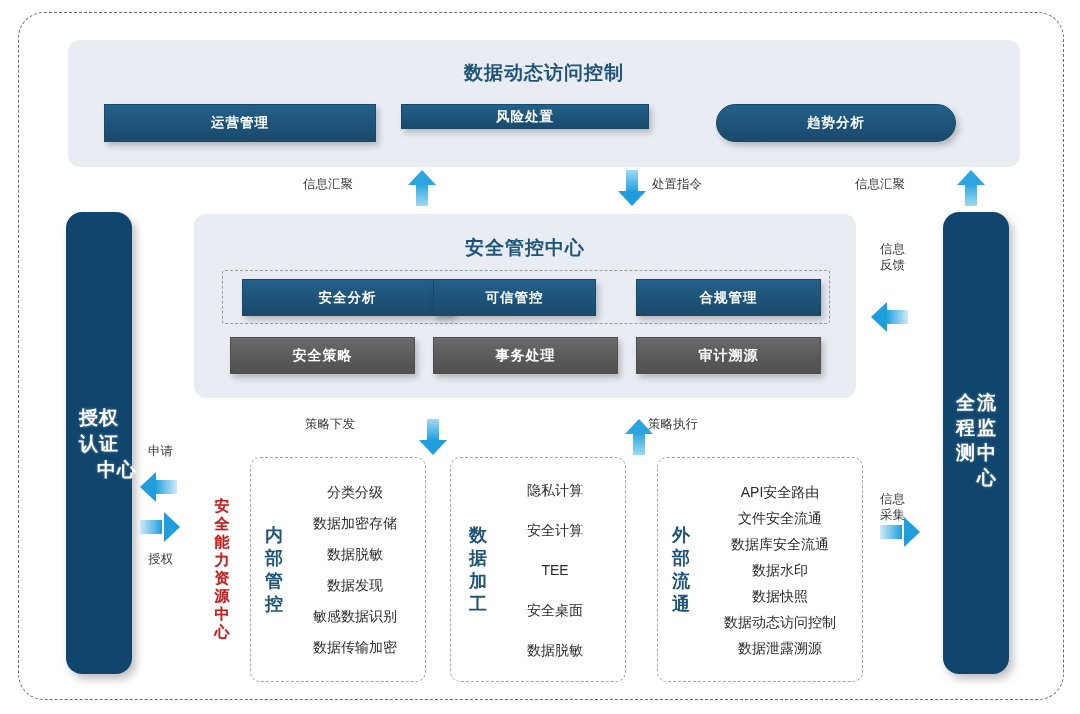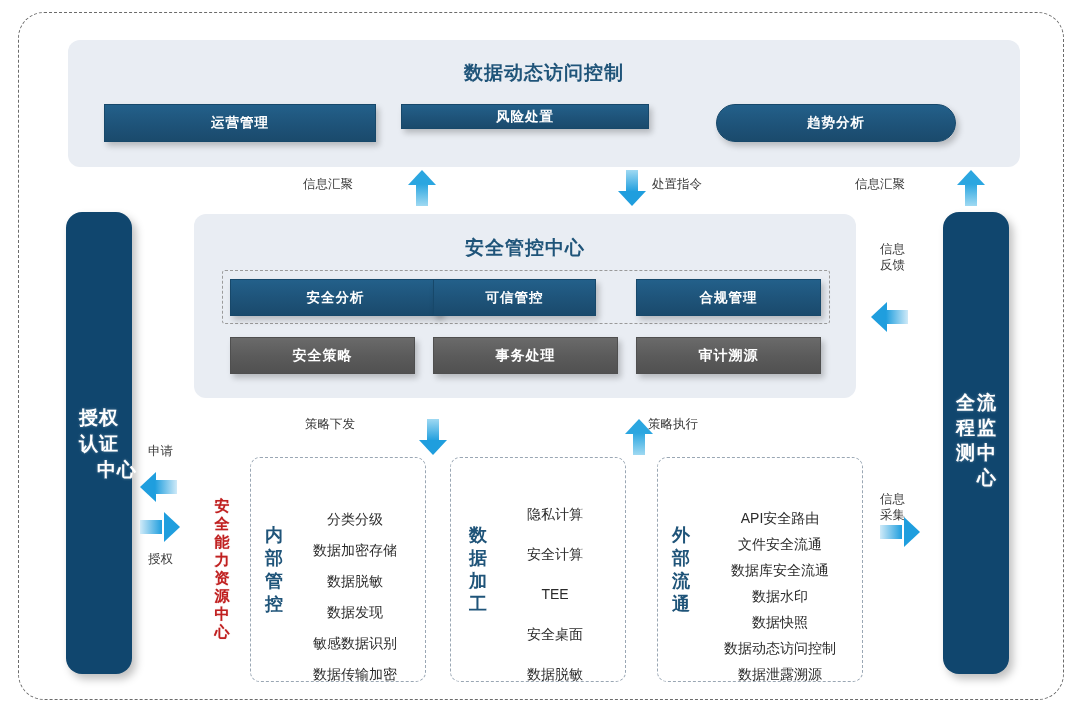"安全分析" div.bluebox { left: 230px -> 242px }
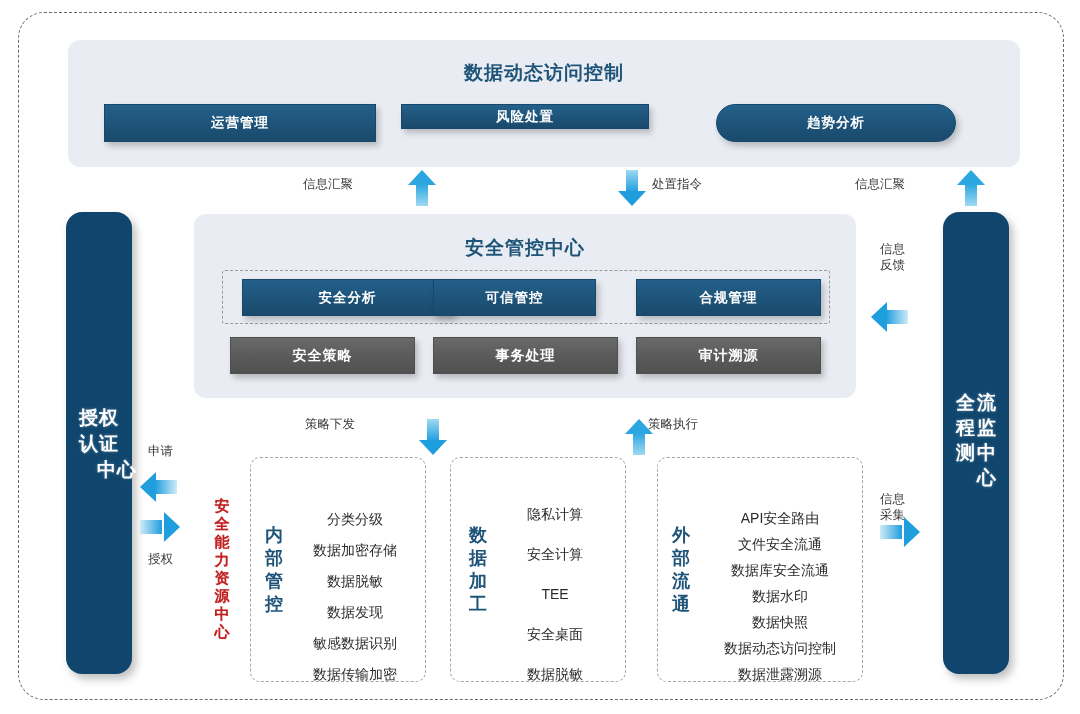"分类分级" .capbox-items { justify-content: flex-end -> center }
